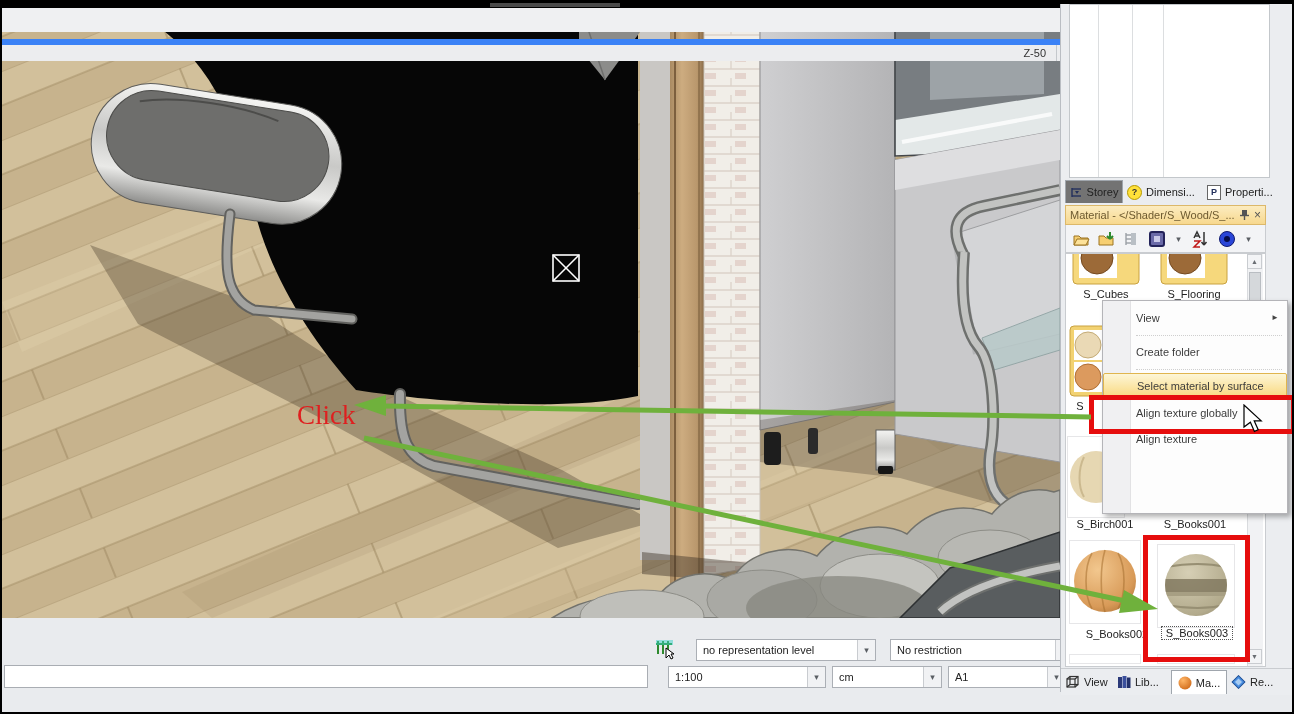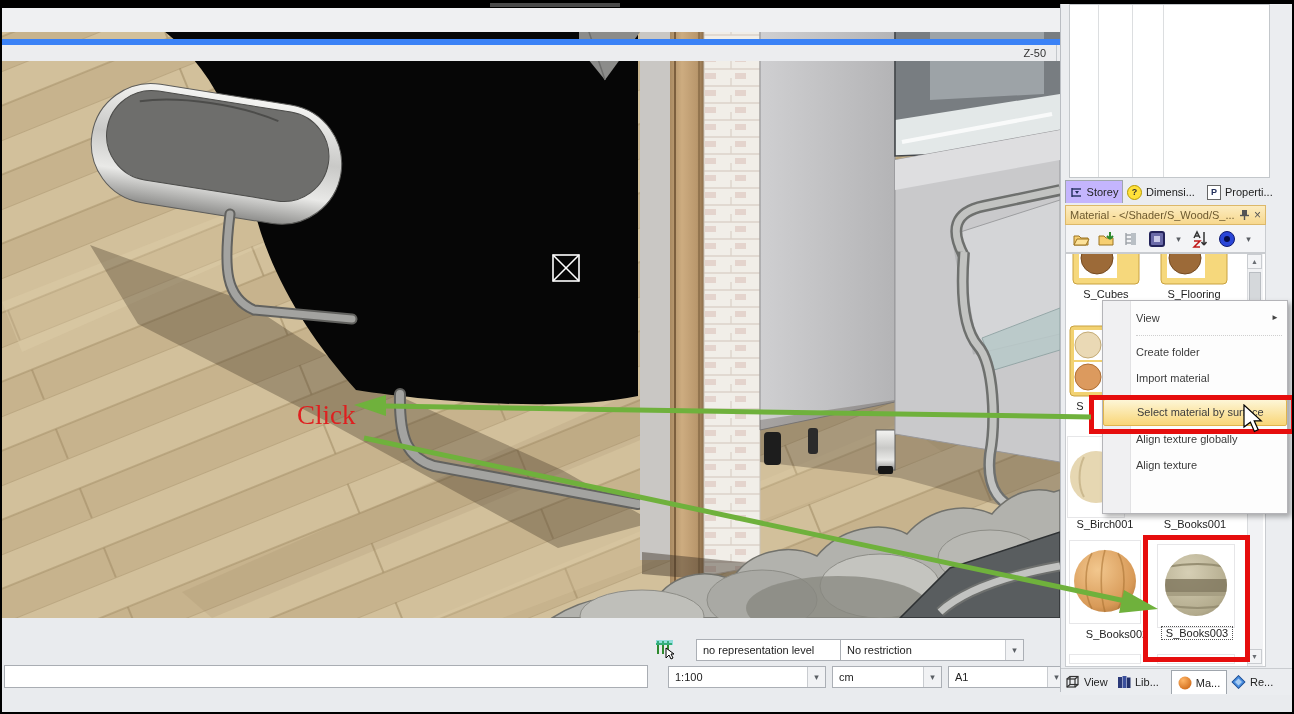"Storey" div.tab-top { background: #c4b5fd -> #737373 }
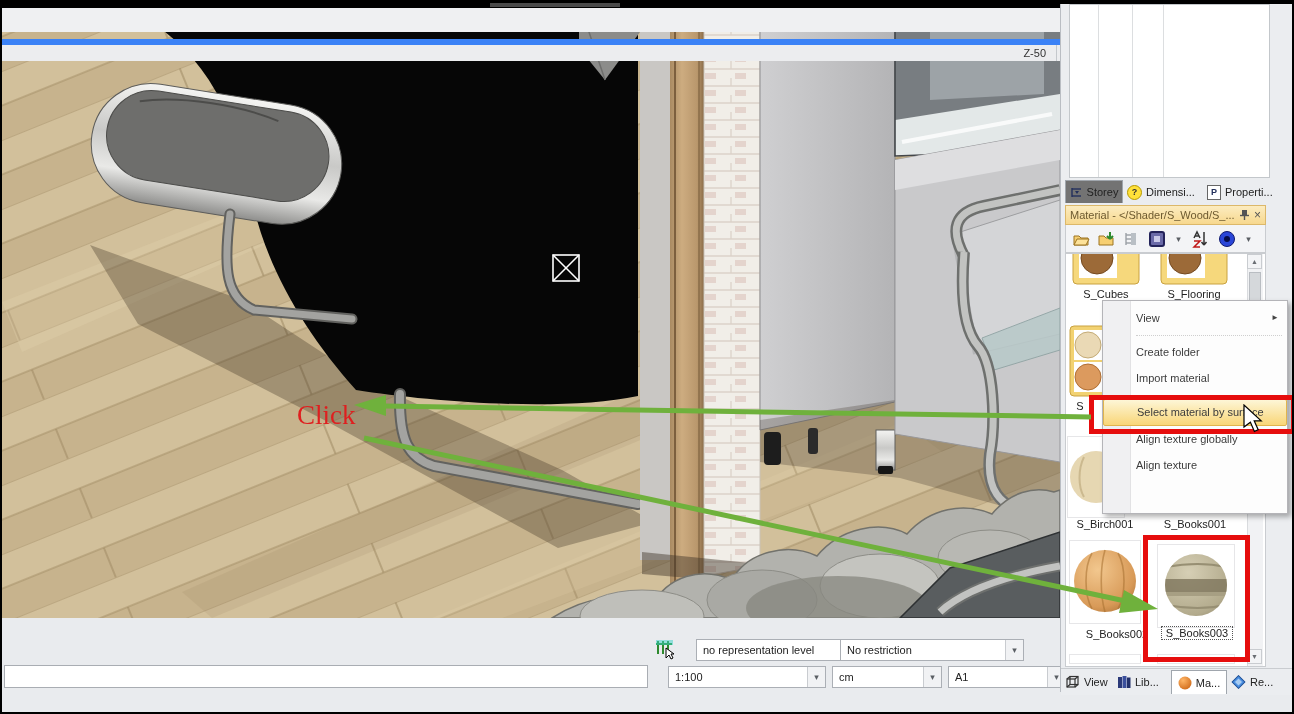"Import material" div.mi { html: <div><span>Import material</span></div> -> none }
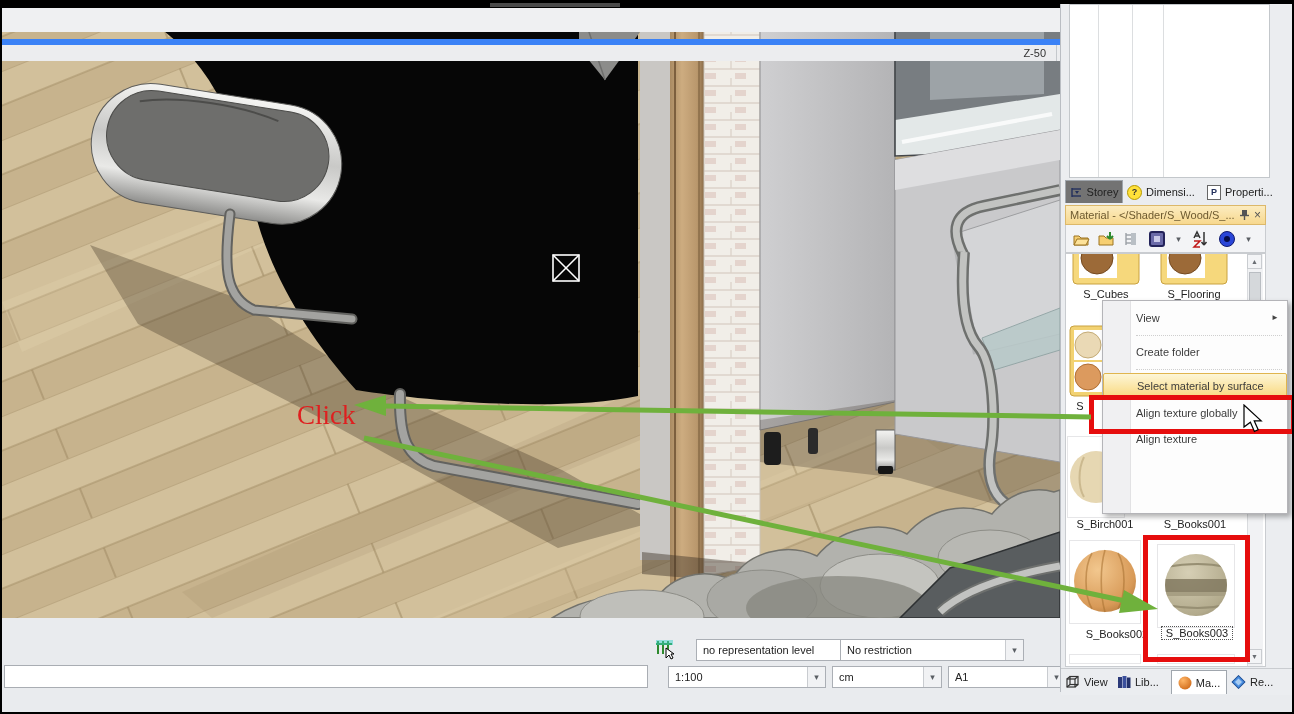"No restriction" div.combo { left: 826px -> 876px }
